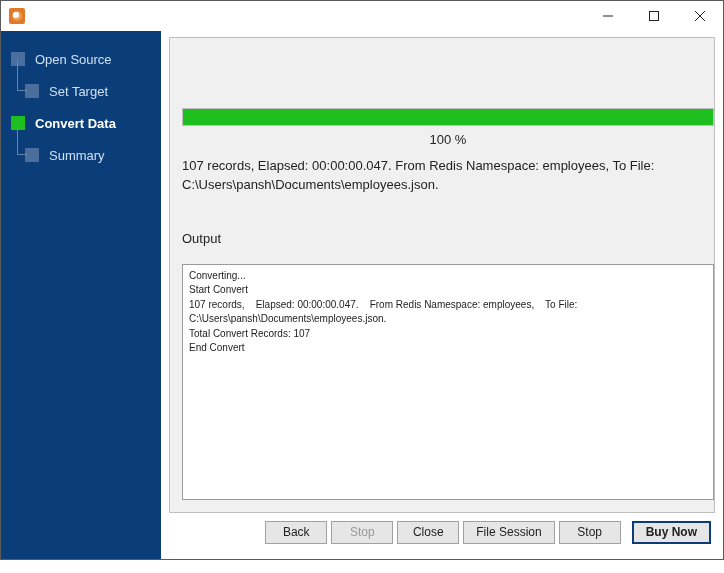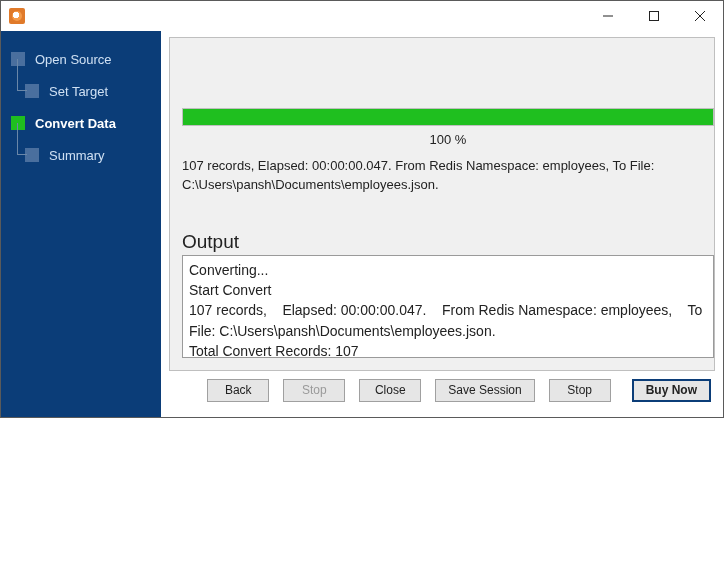"Open Source" .window { height: 418px -> 560px }
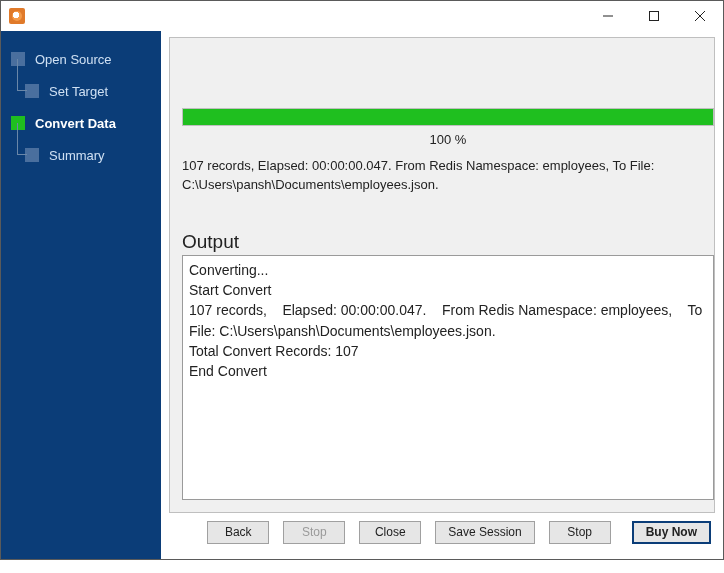"Output" .out-label { font-size: 19px -> 13px; margin-bottom: 2px -> 18px }
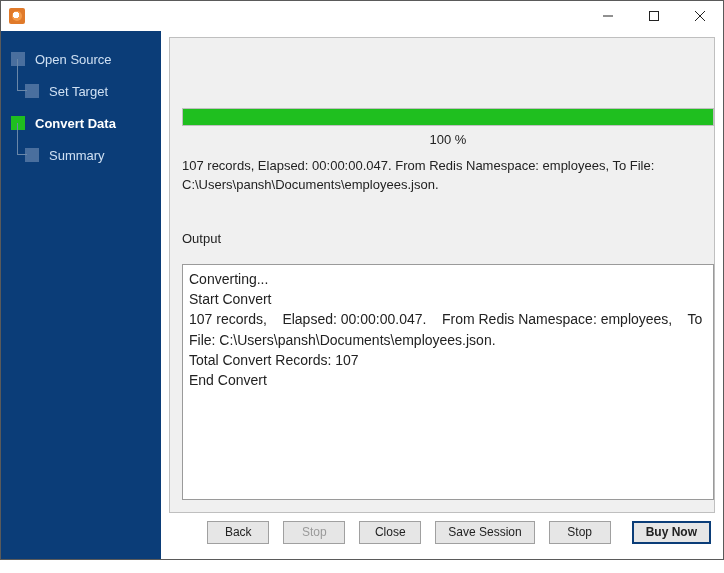"Converting..." .output { font-size: 14px -> 10px }
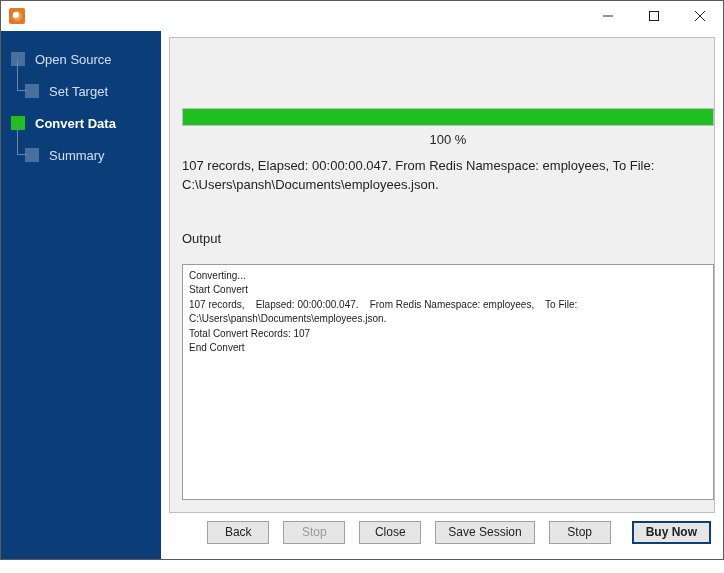"Back" .btn-row { gap: 14px -> 4px }
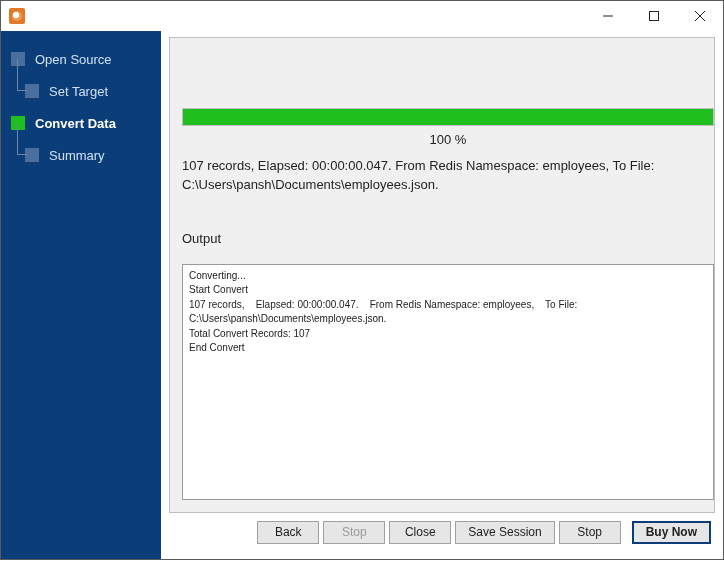"Save Session" button.btn { text: Save -> File }
